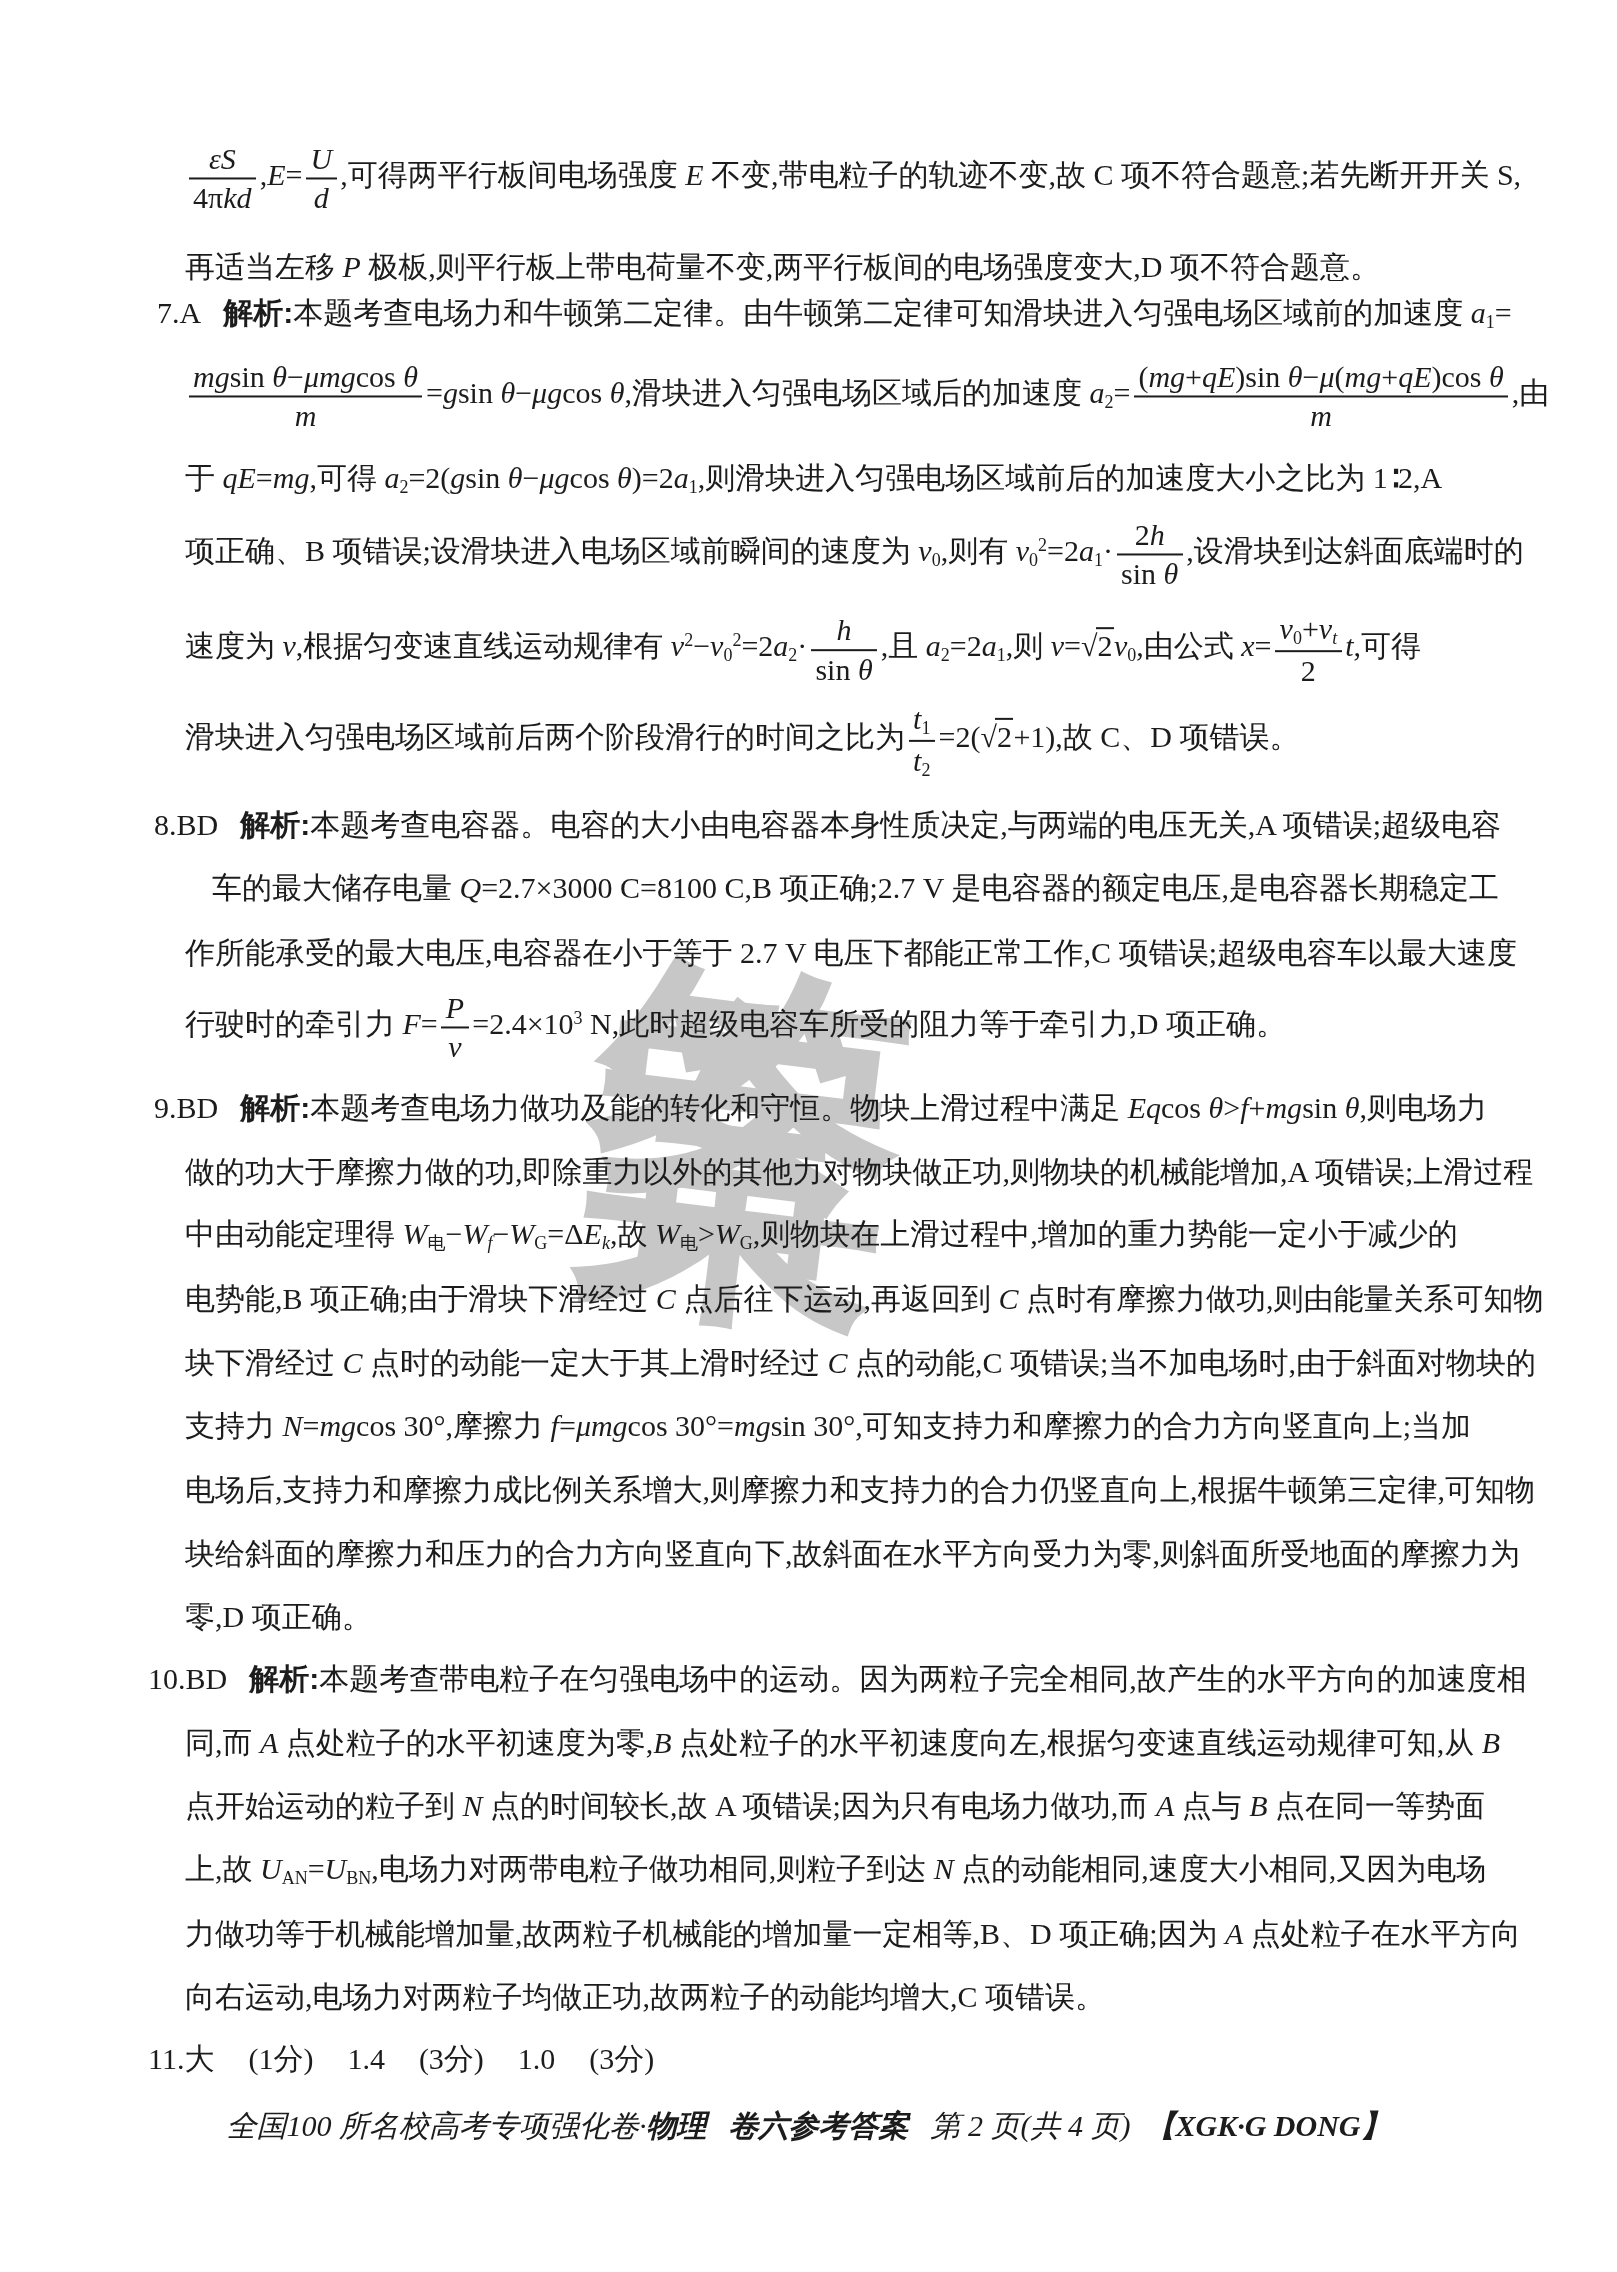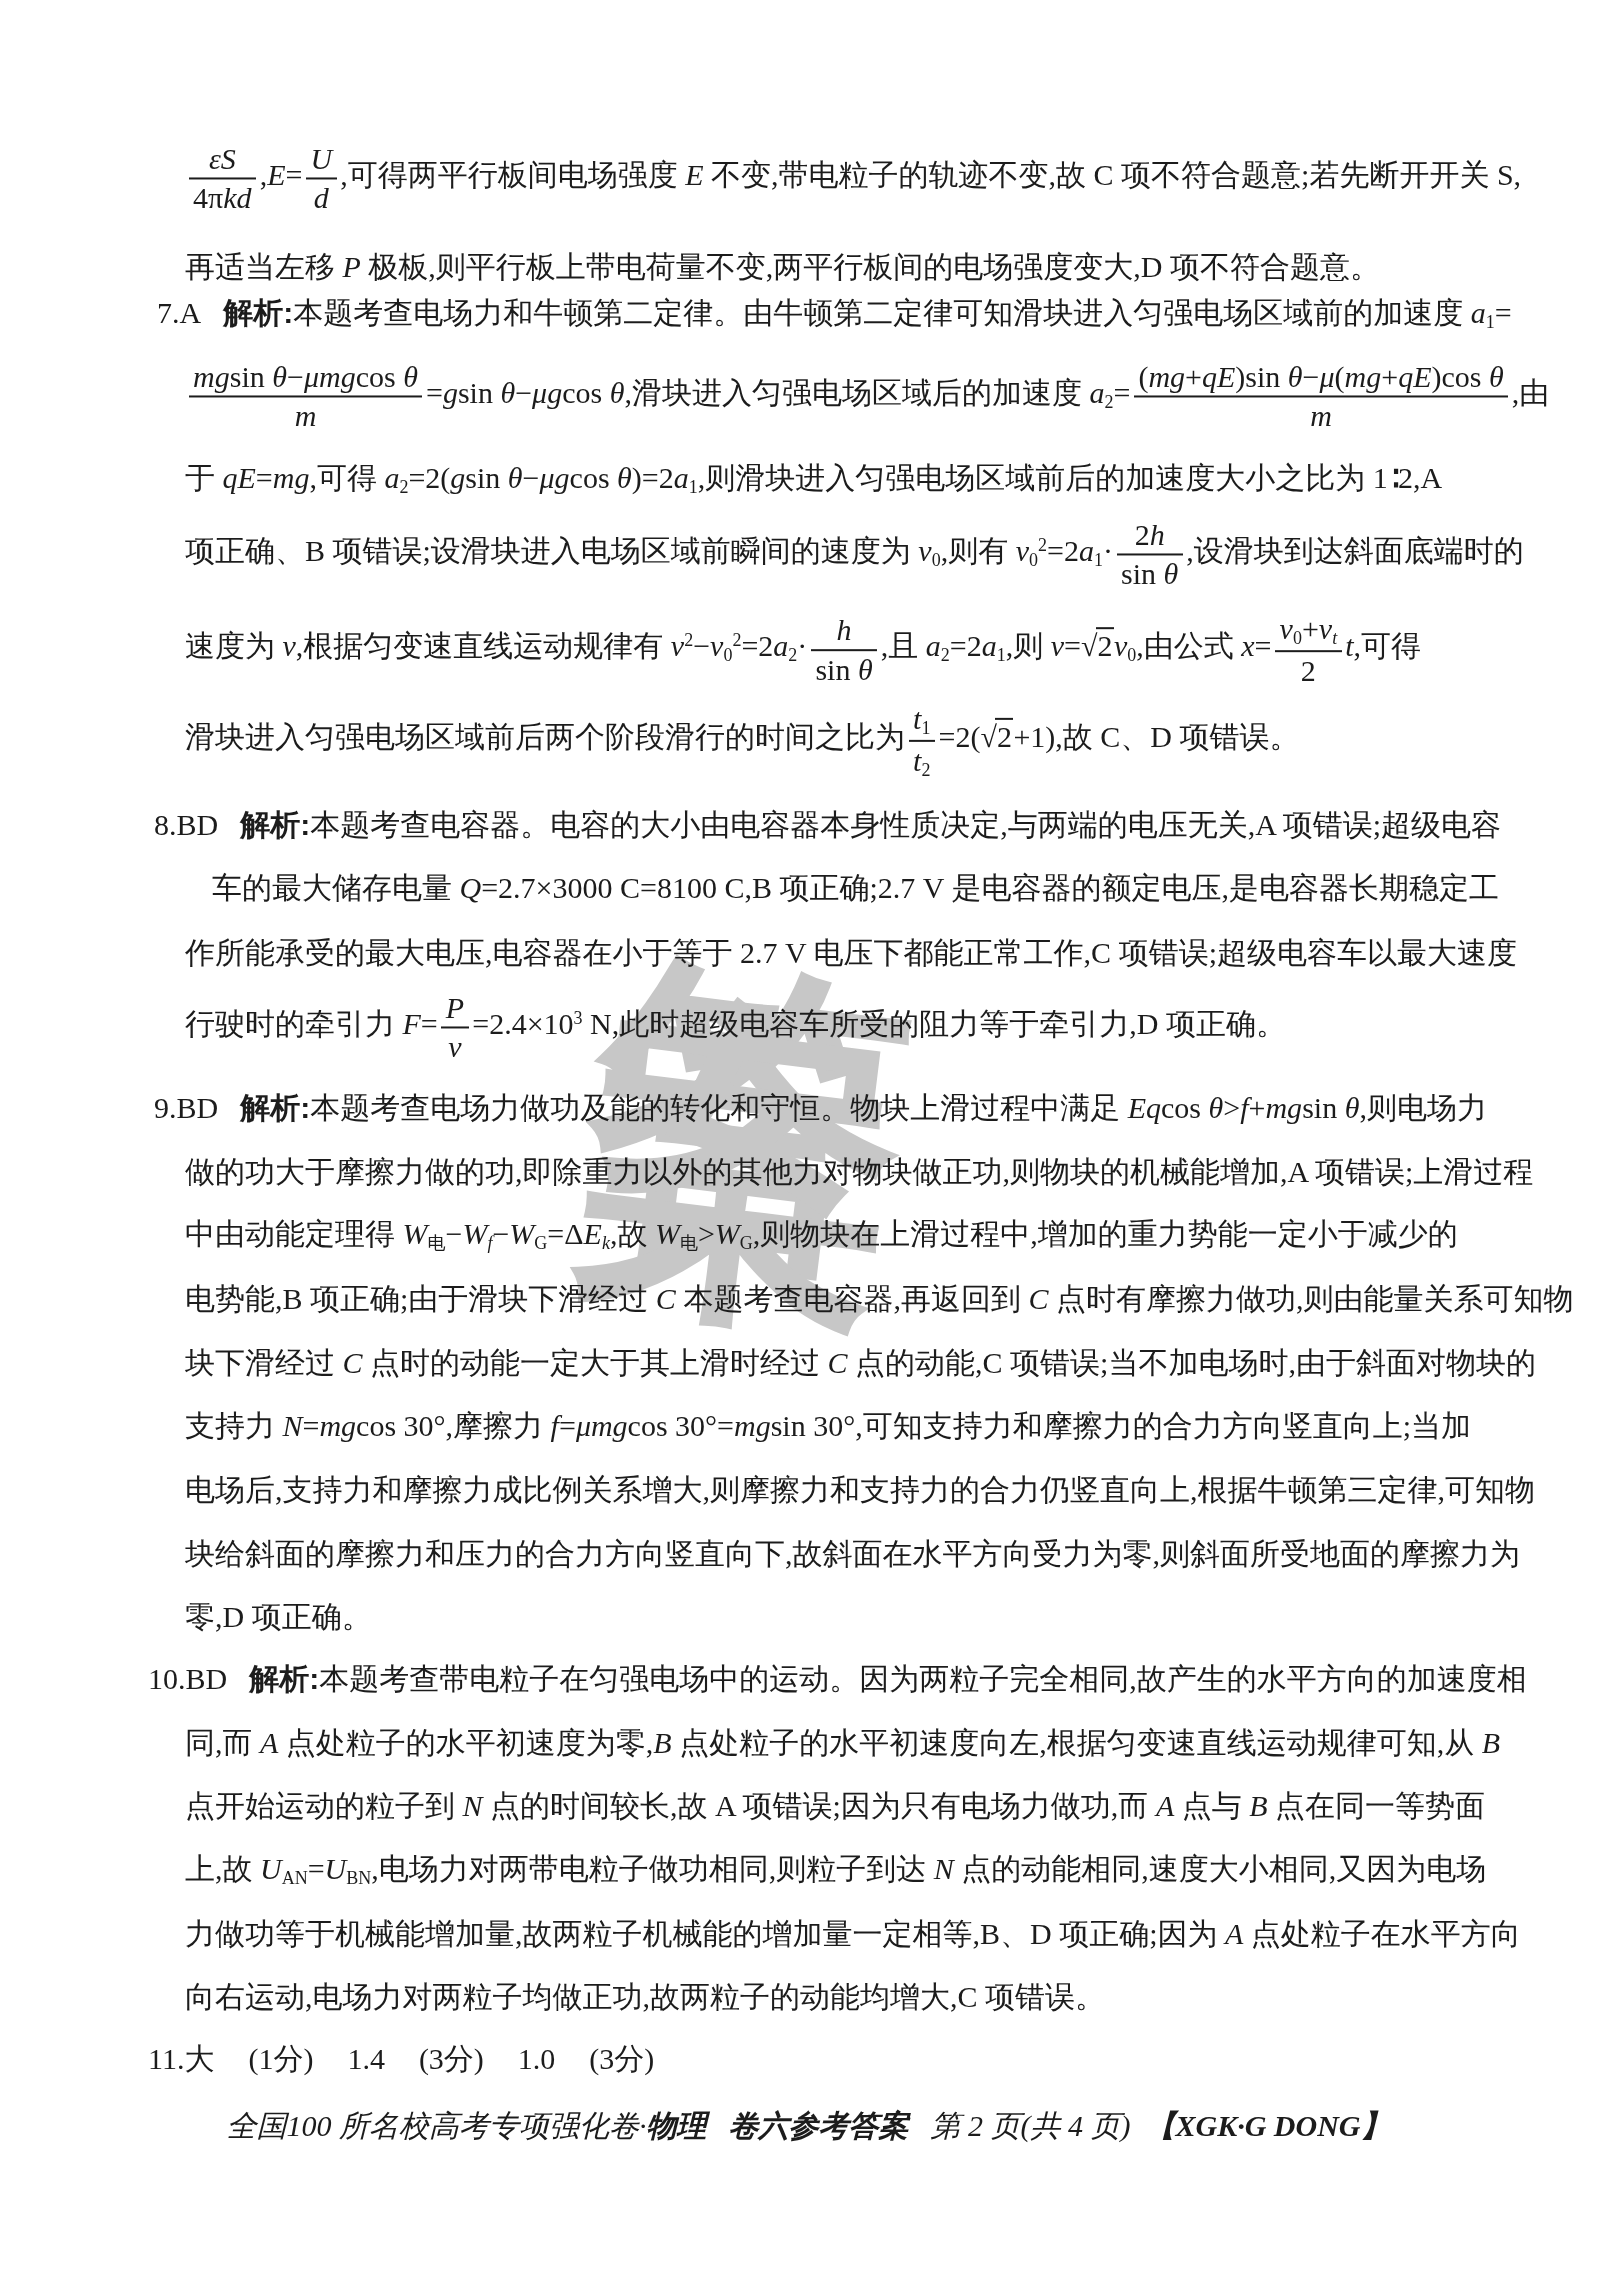"本题考查电容器,再返回到" span.seg-t { text: 本题考查电容器 -> 点后往下运动 }
